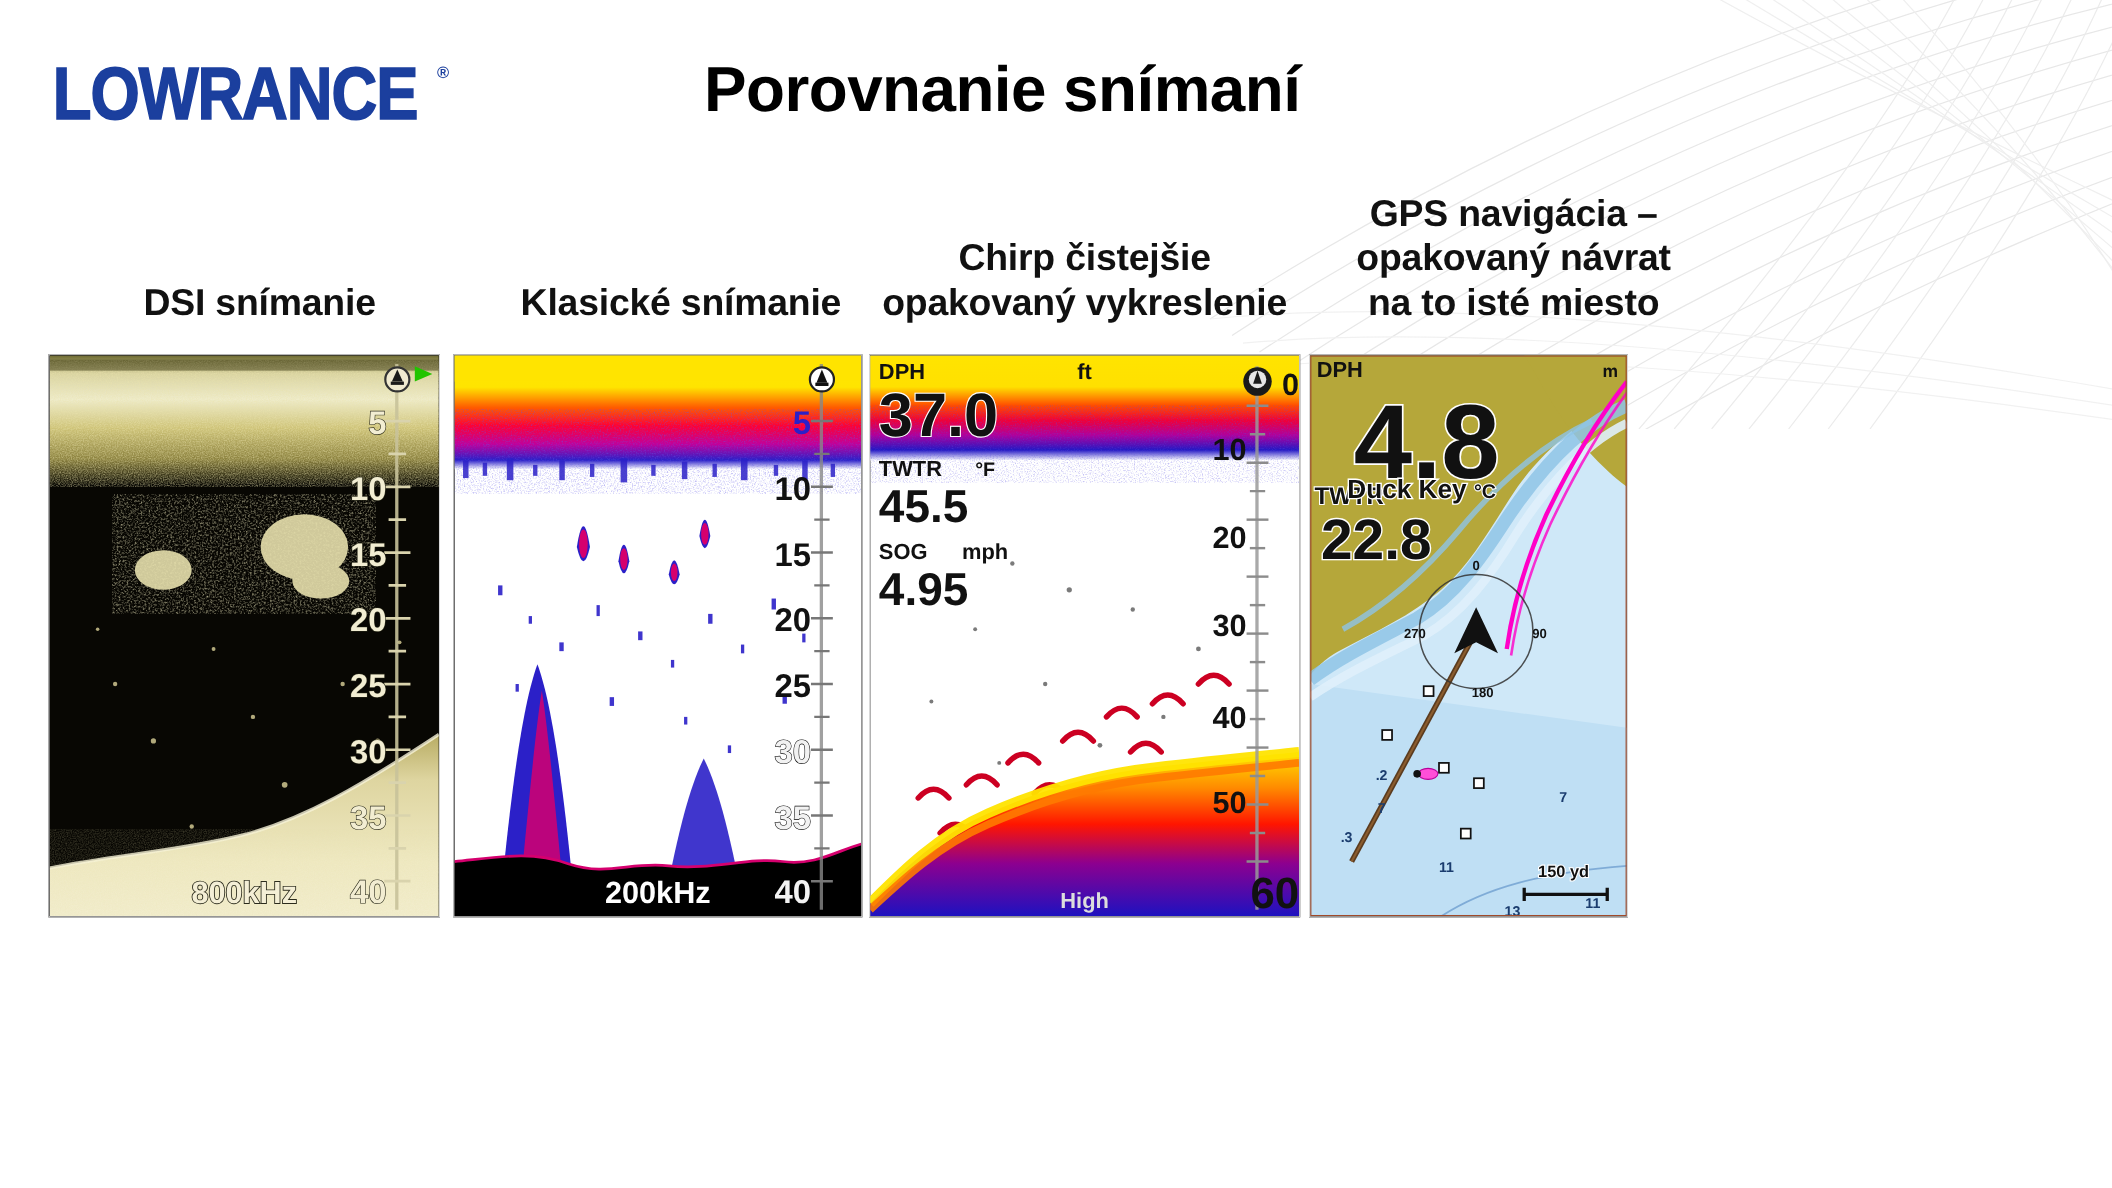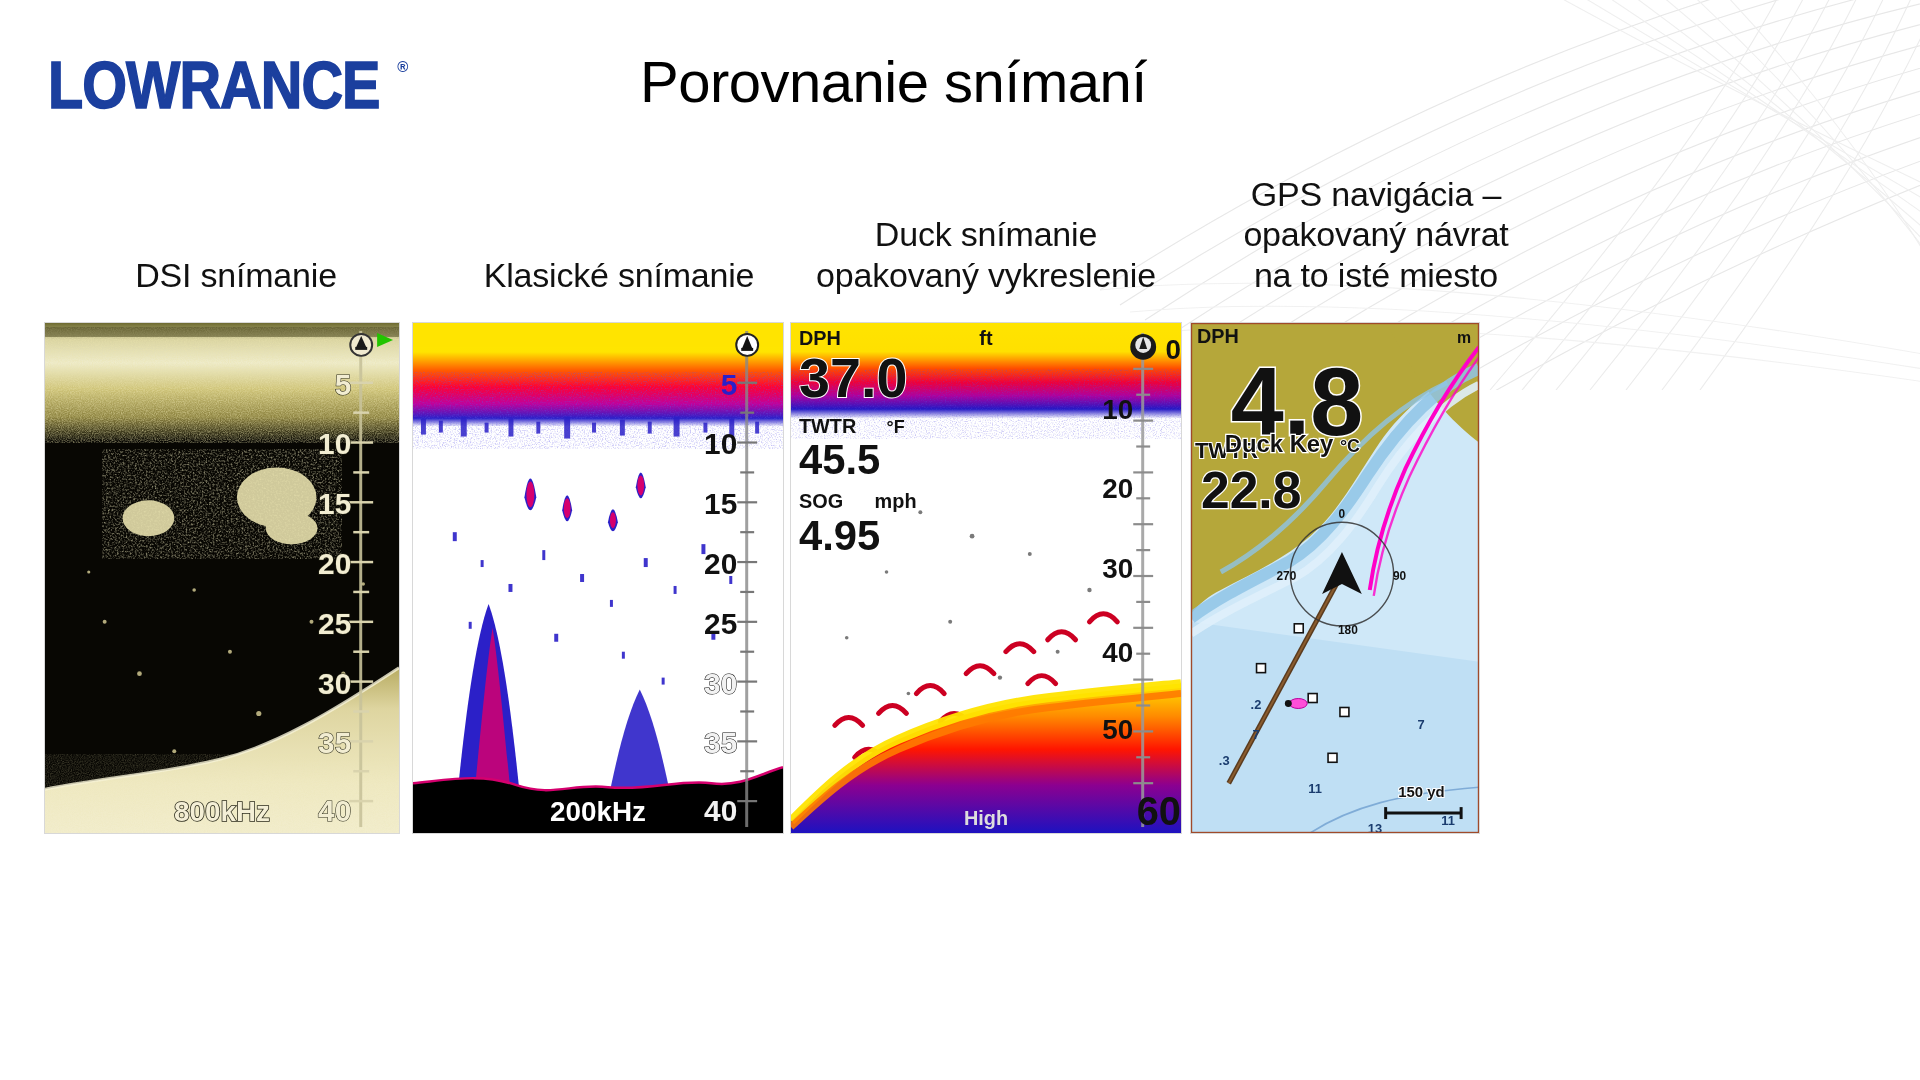"Porovnanie snímaní" #slide-title { font-weight: normal -> bold }
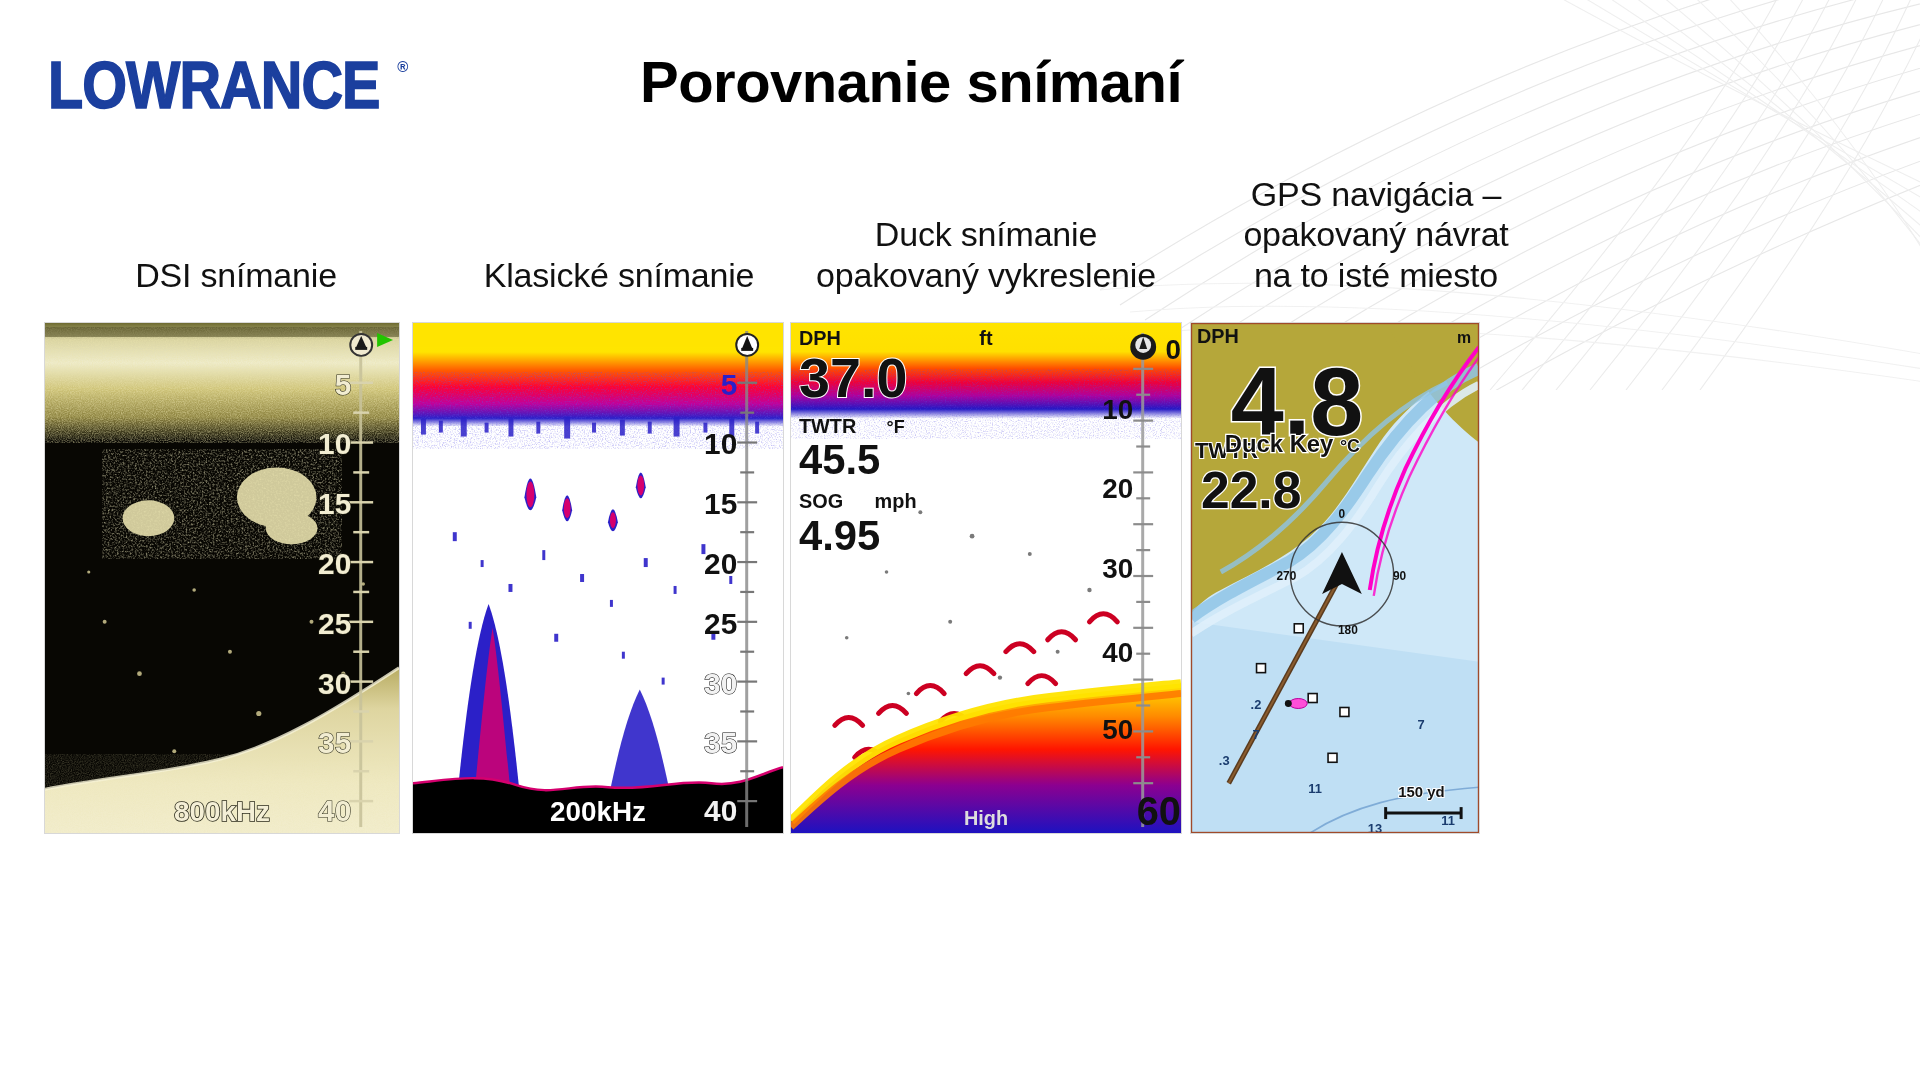"GPS navigácia –" .caption { font-weight: 400 -> 700 }
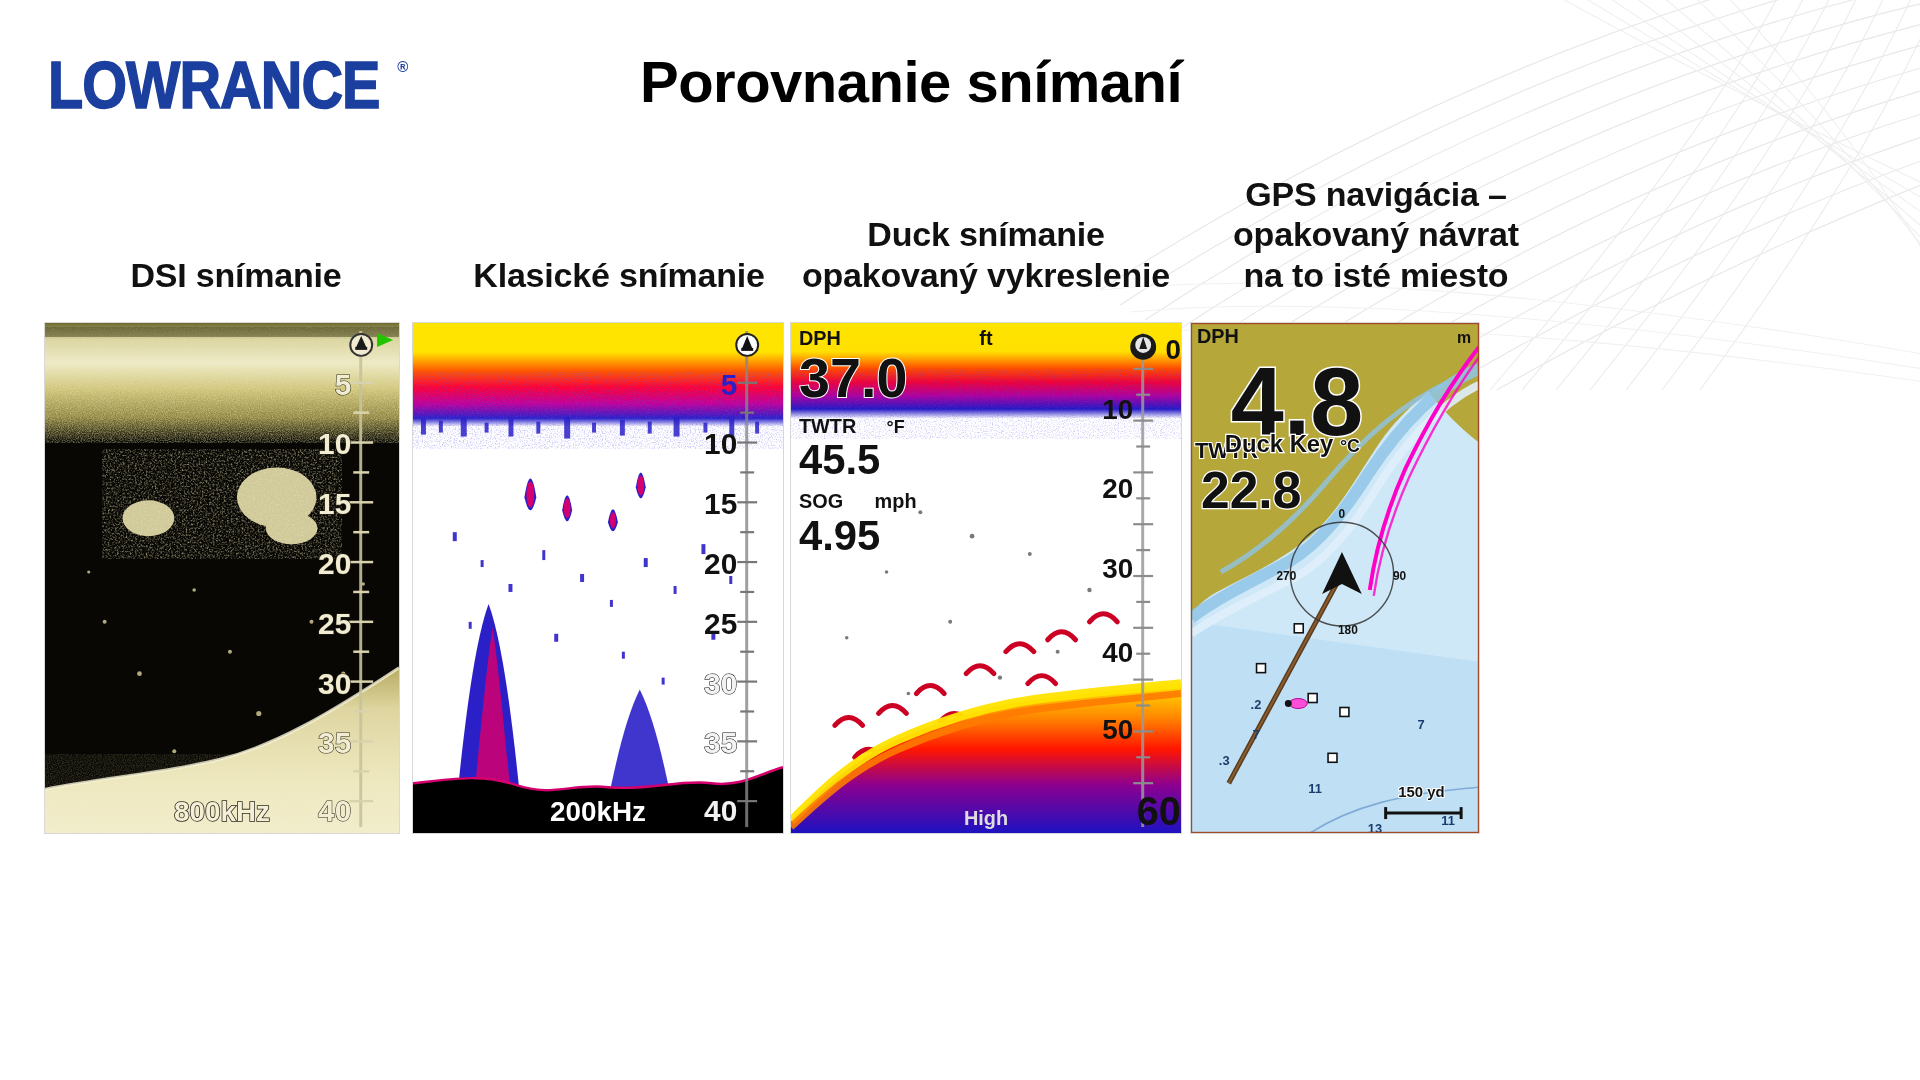"Duck snímanie" div { text: Duck snímanie -> Chirp čistejšie }
